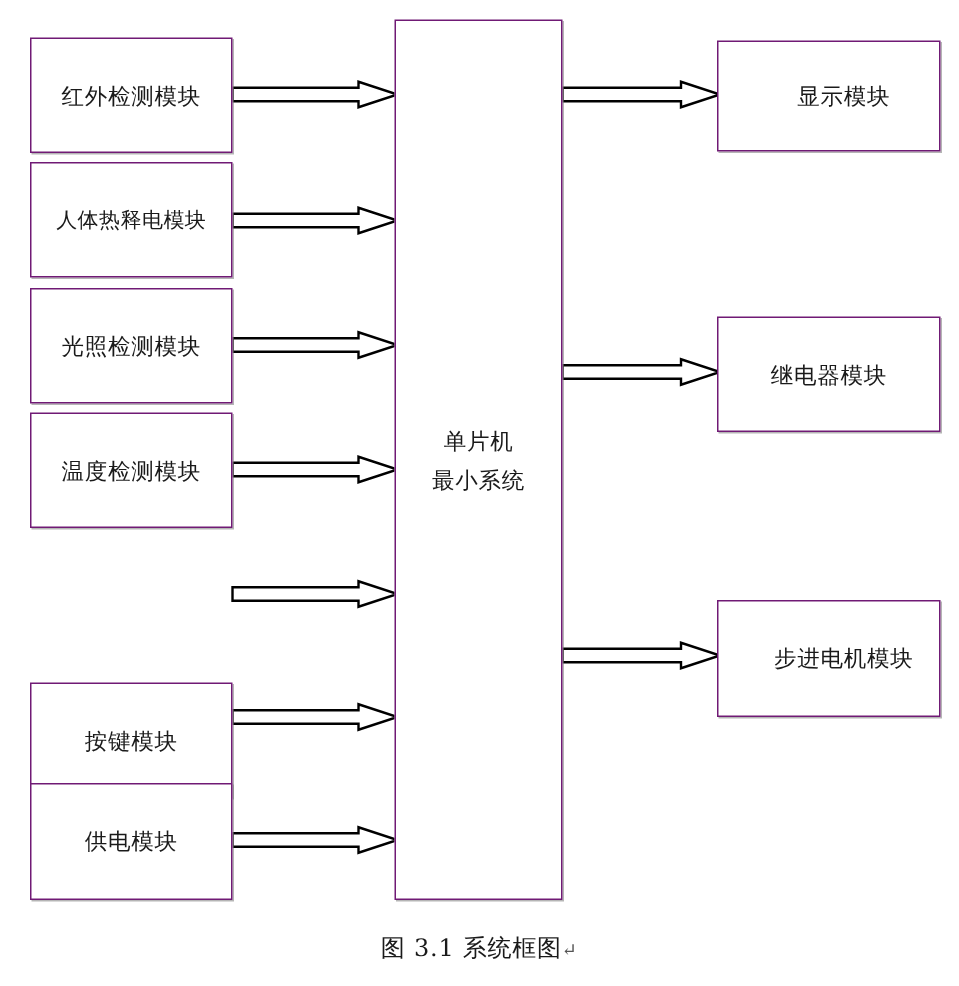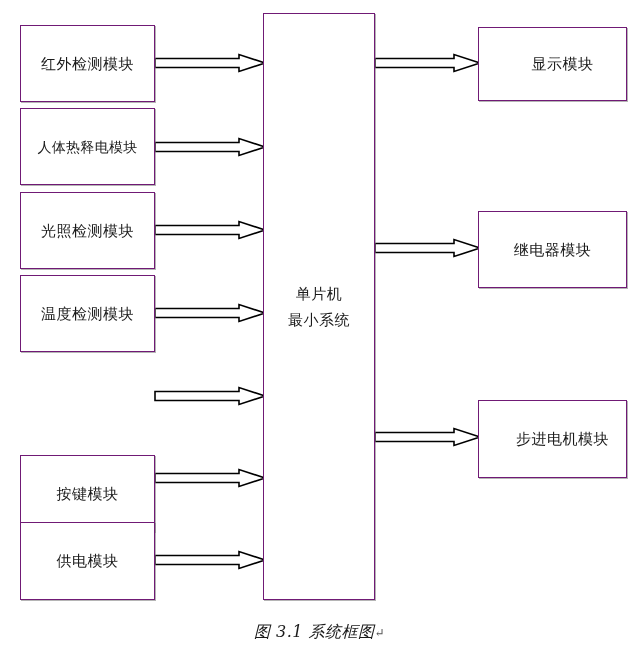"图 3.1 系统框图↵" #figure-caption { font-style: italic -> none }
